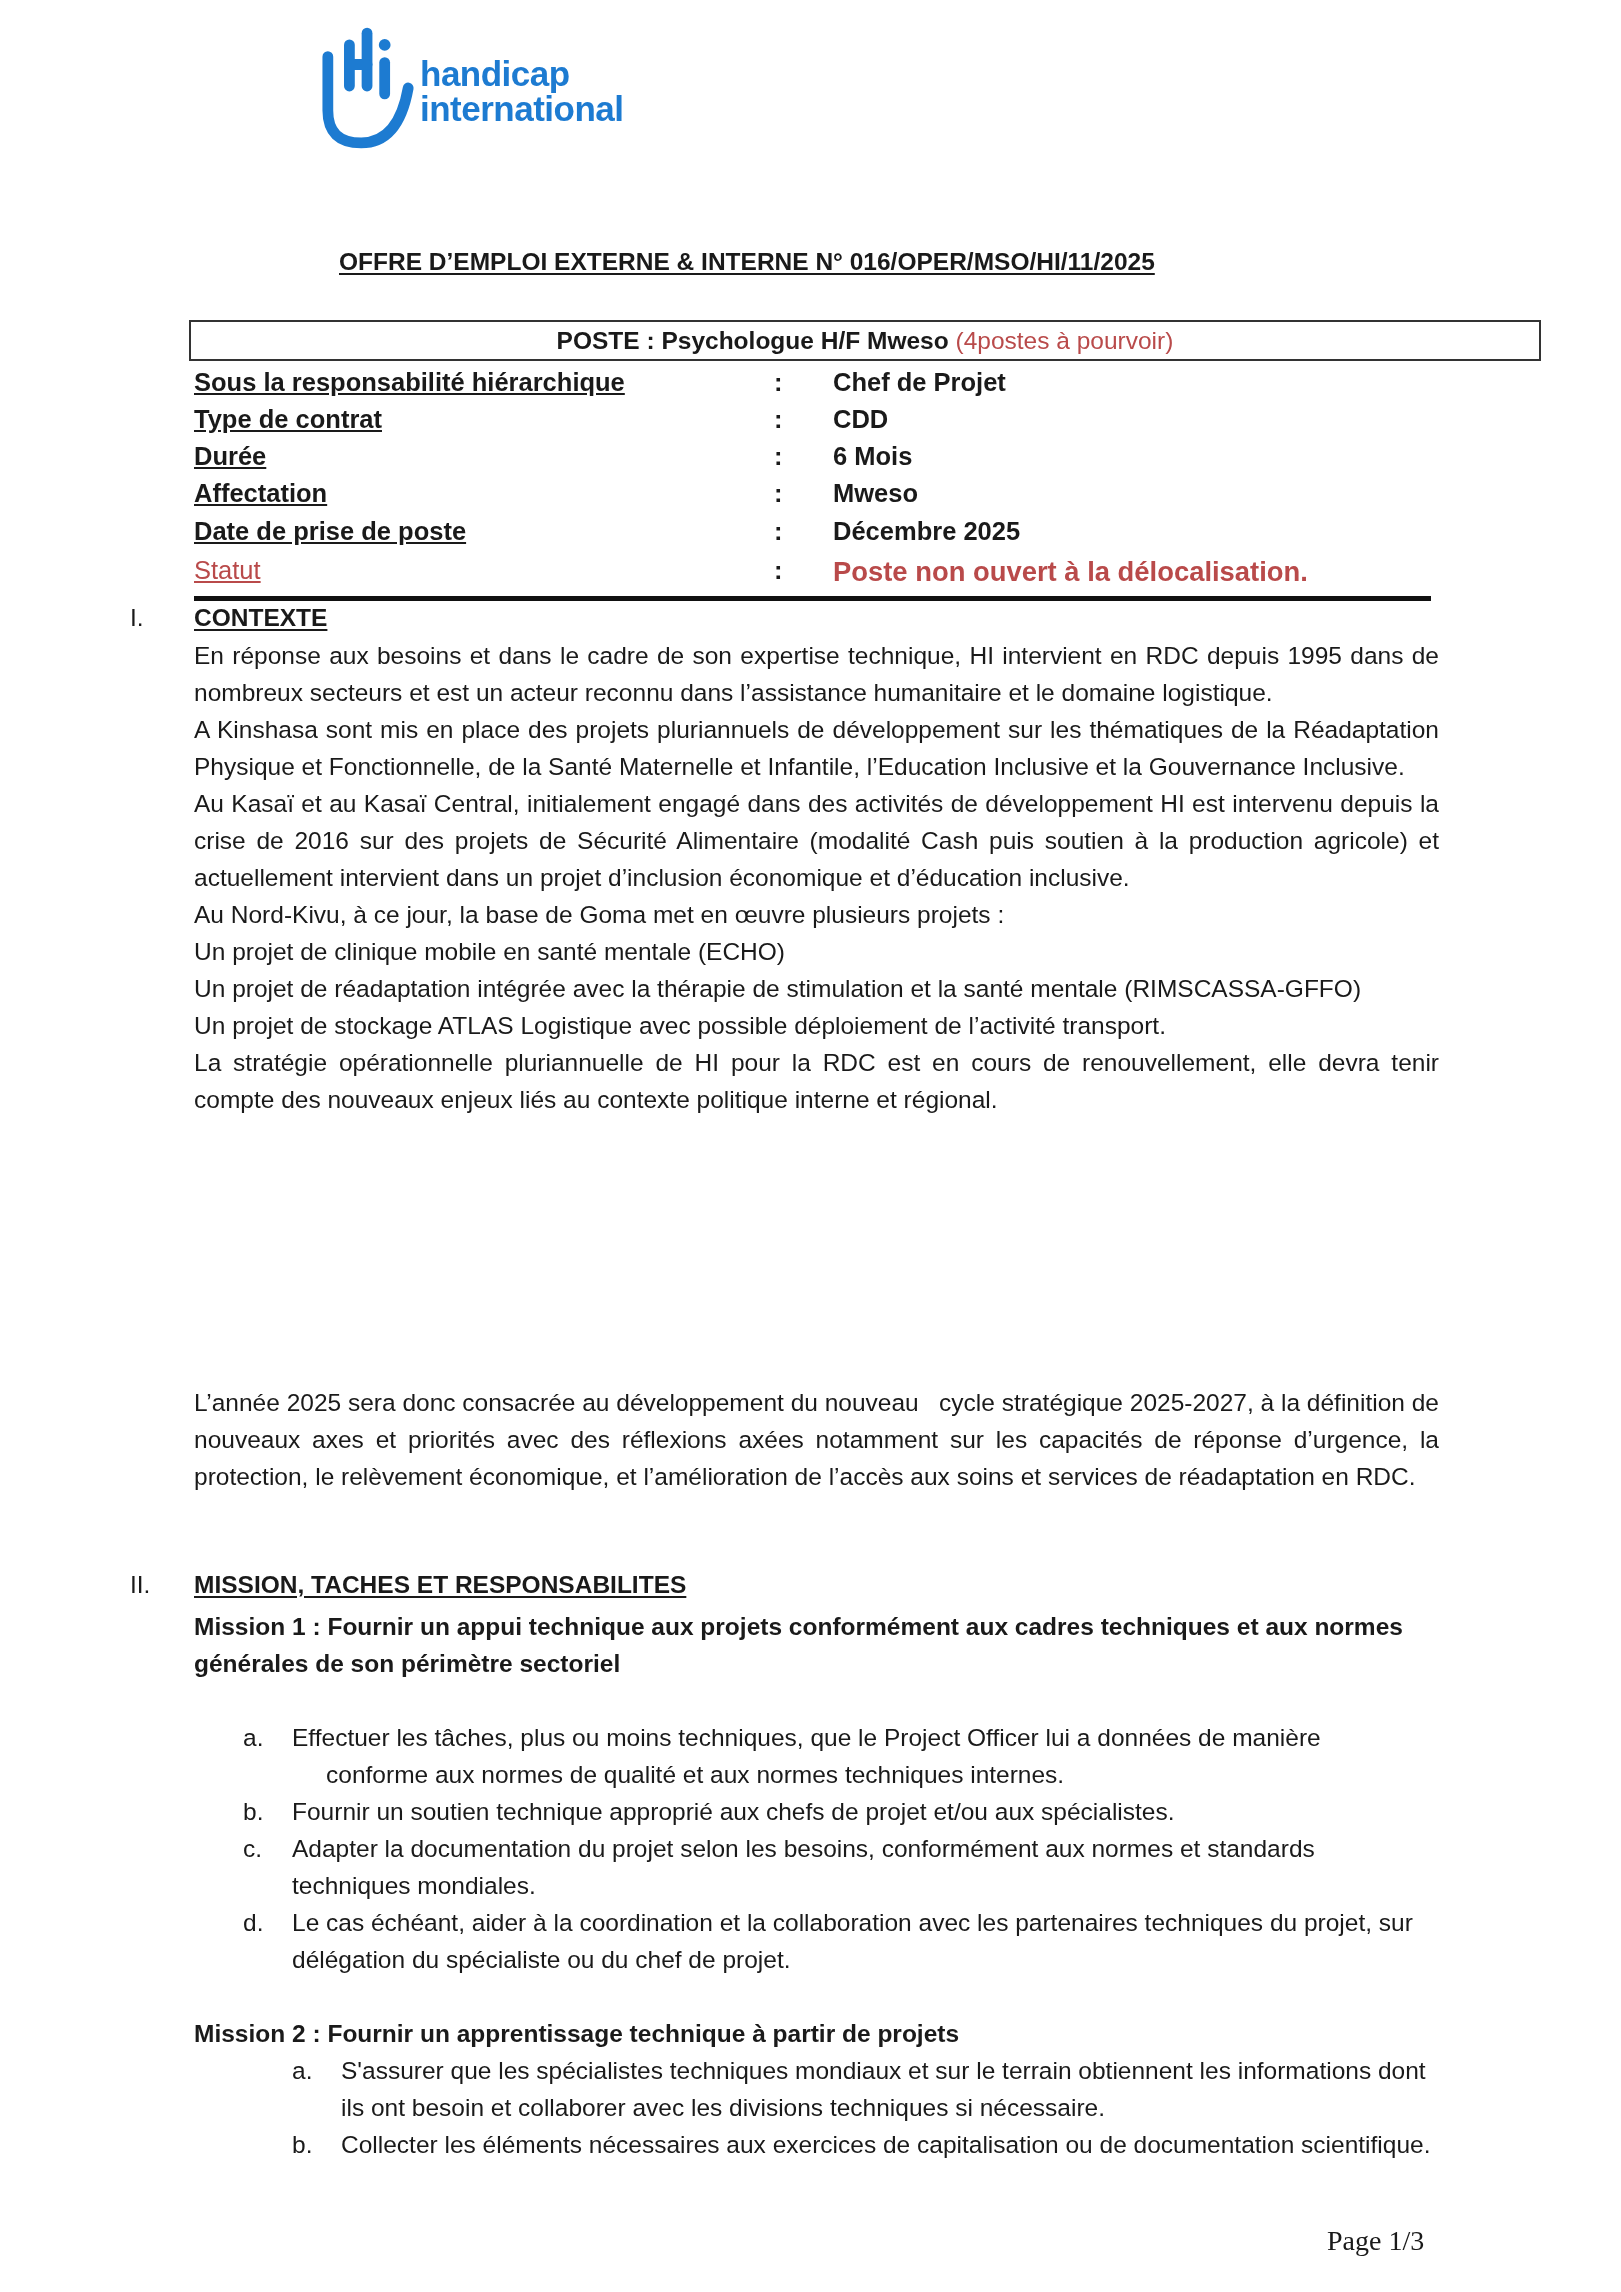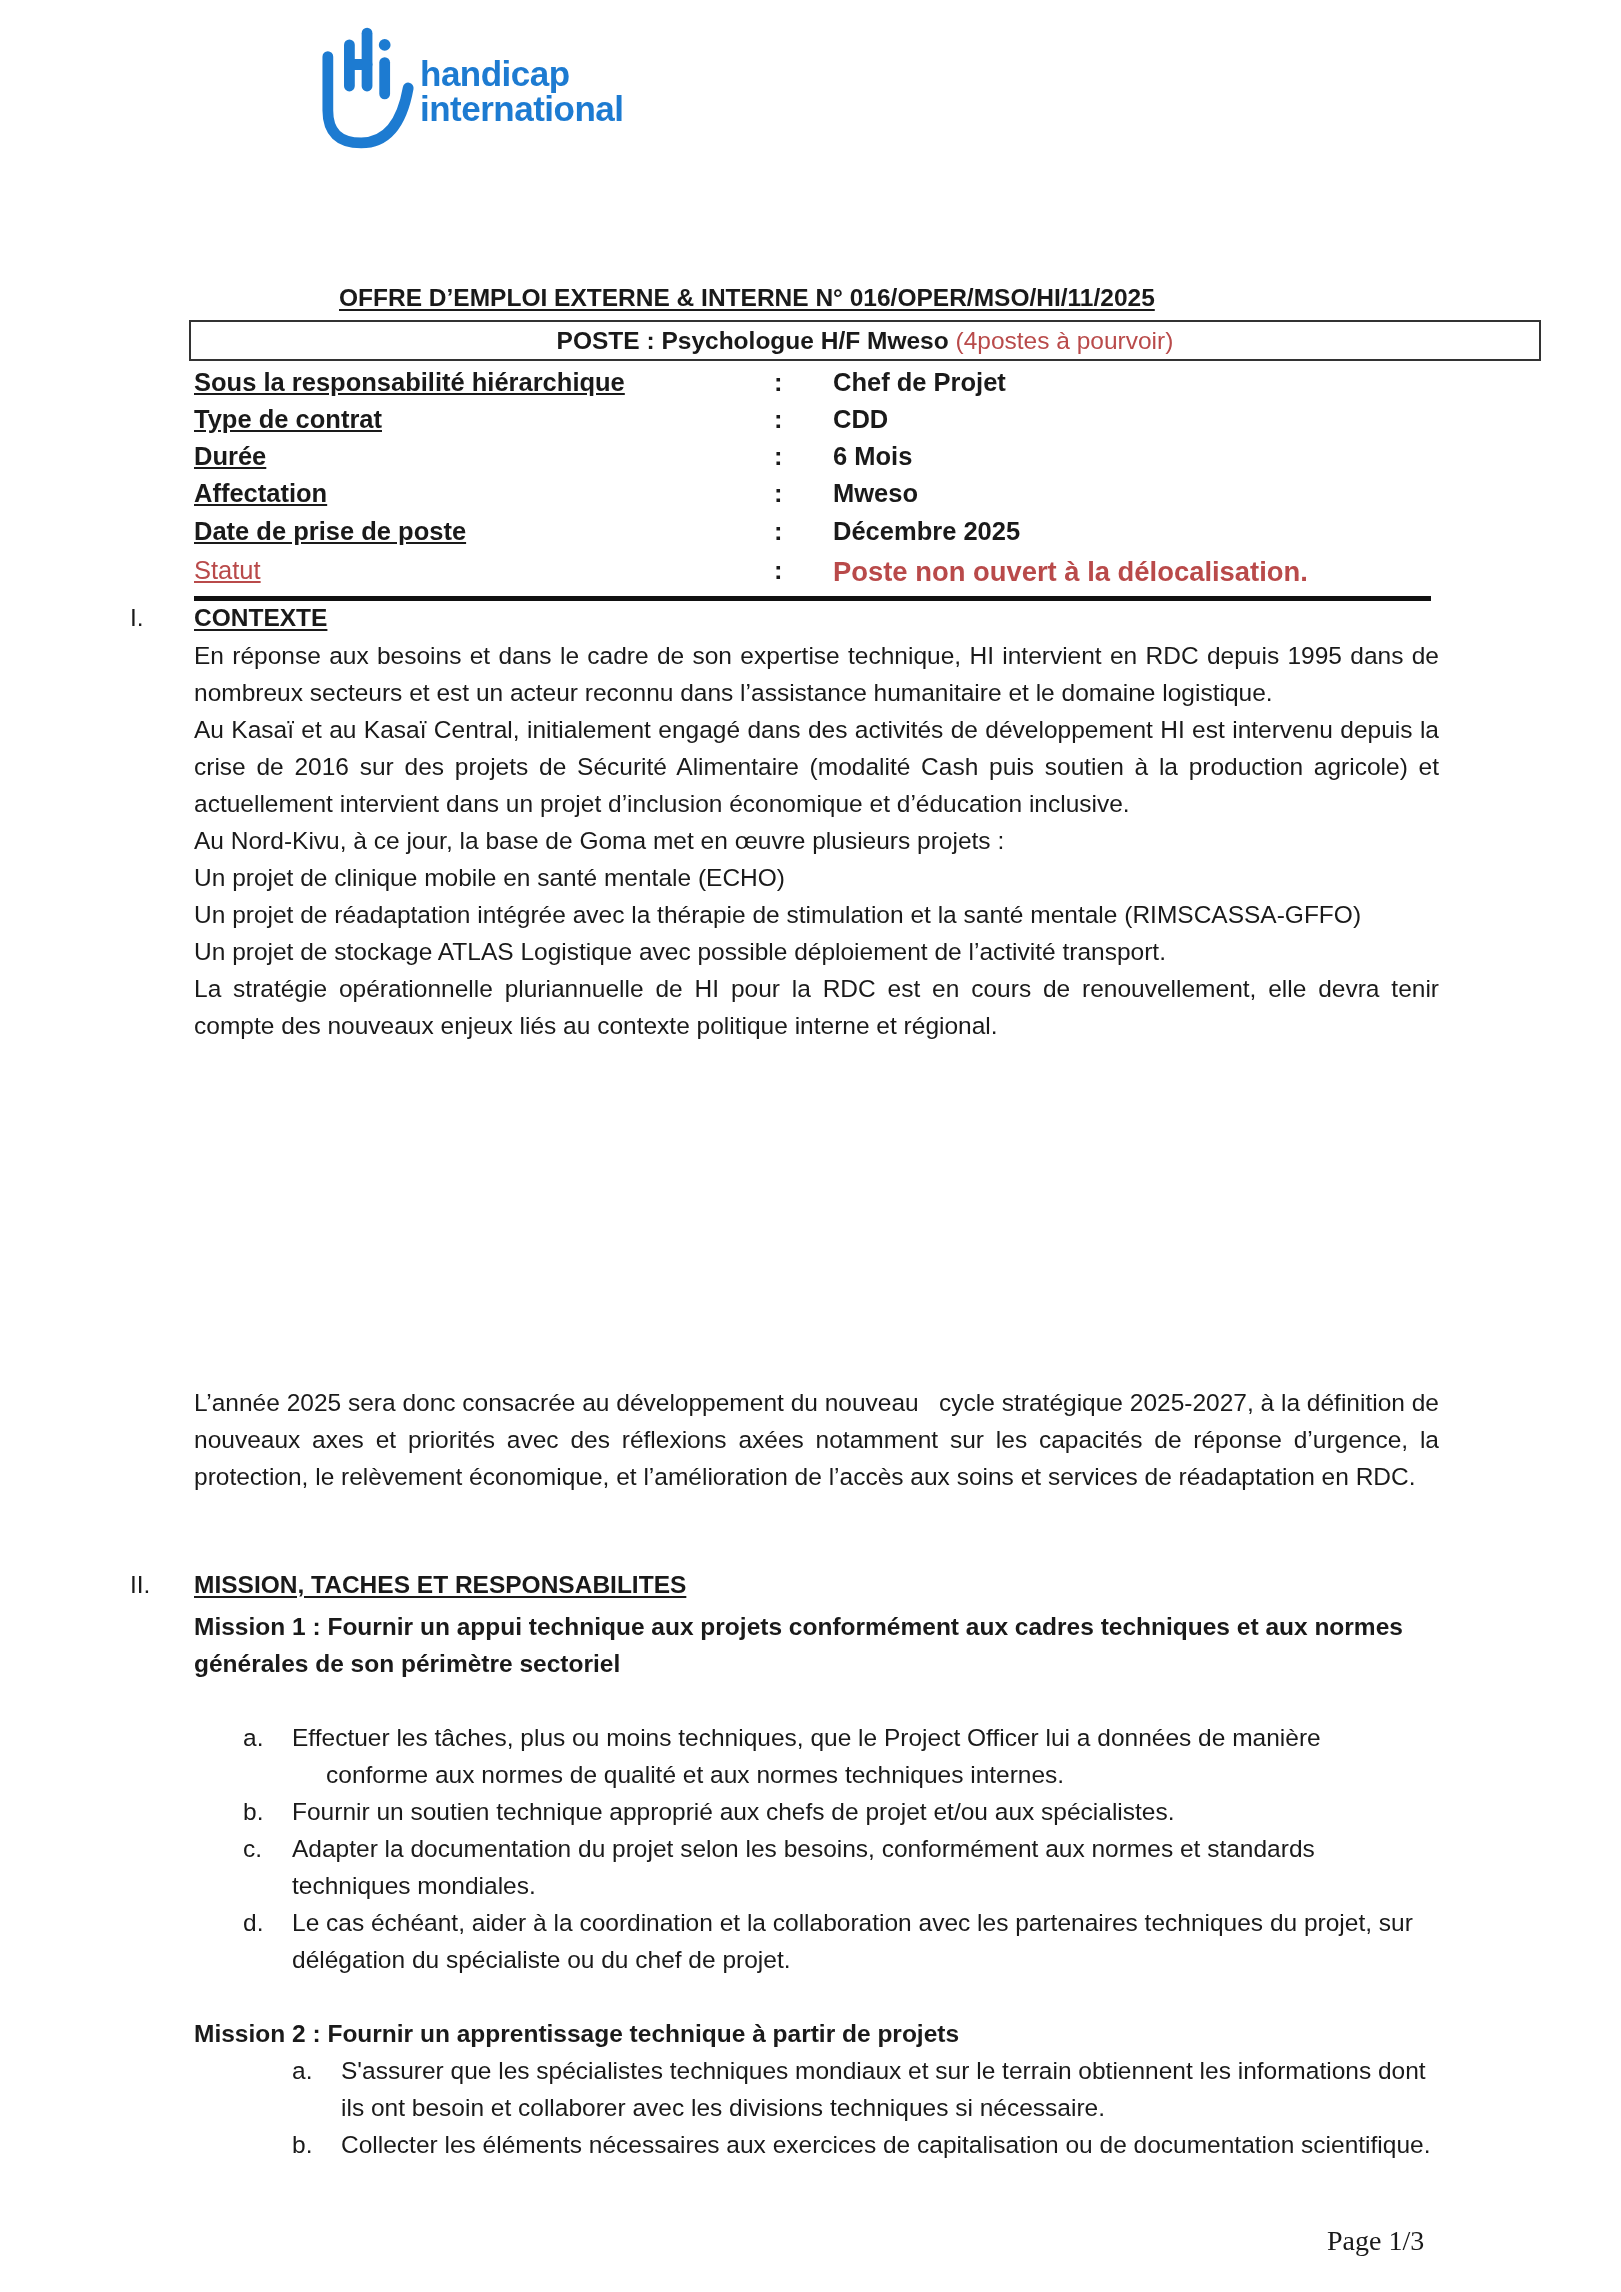"OFFRE D’EMPLOI EXTERNE & INTERNE" .title { margin-top: 36px -> none }
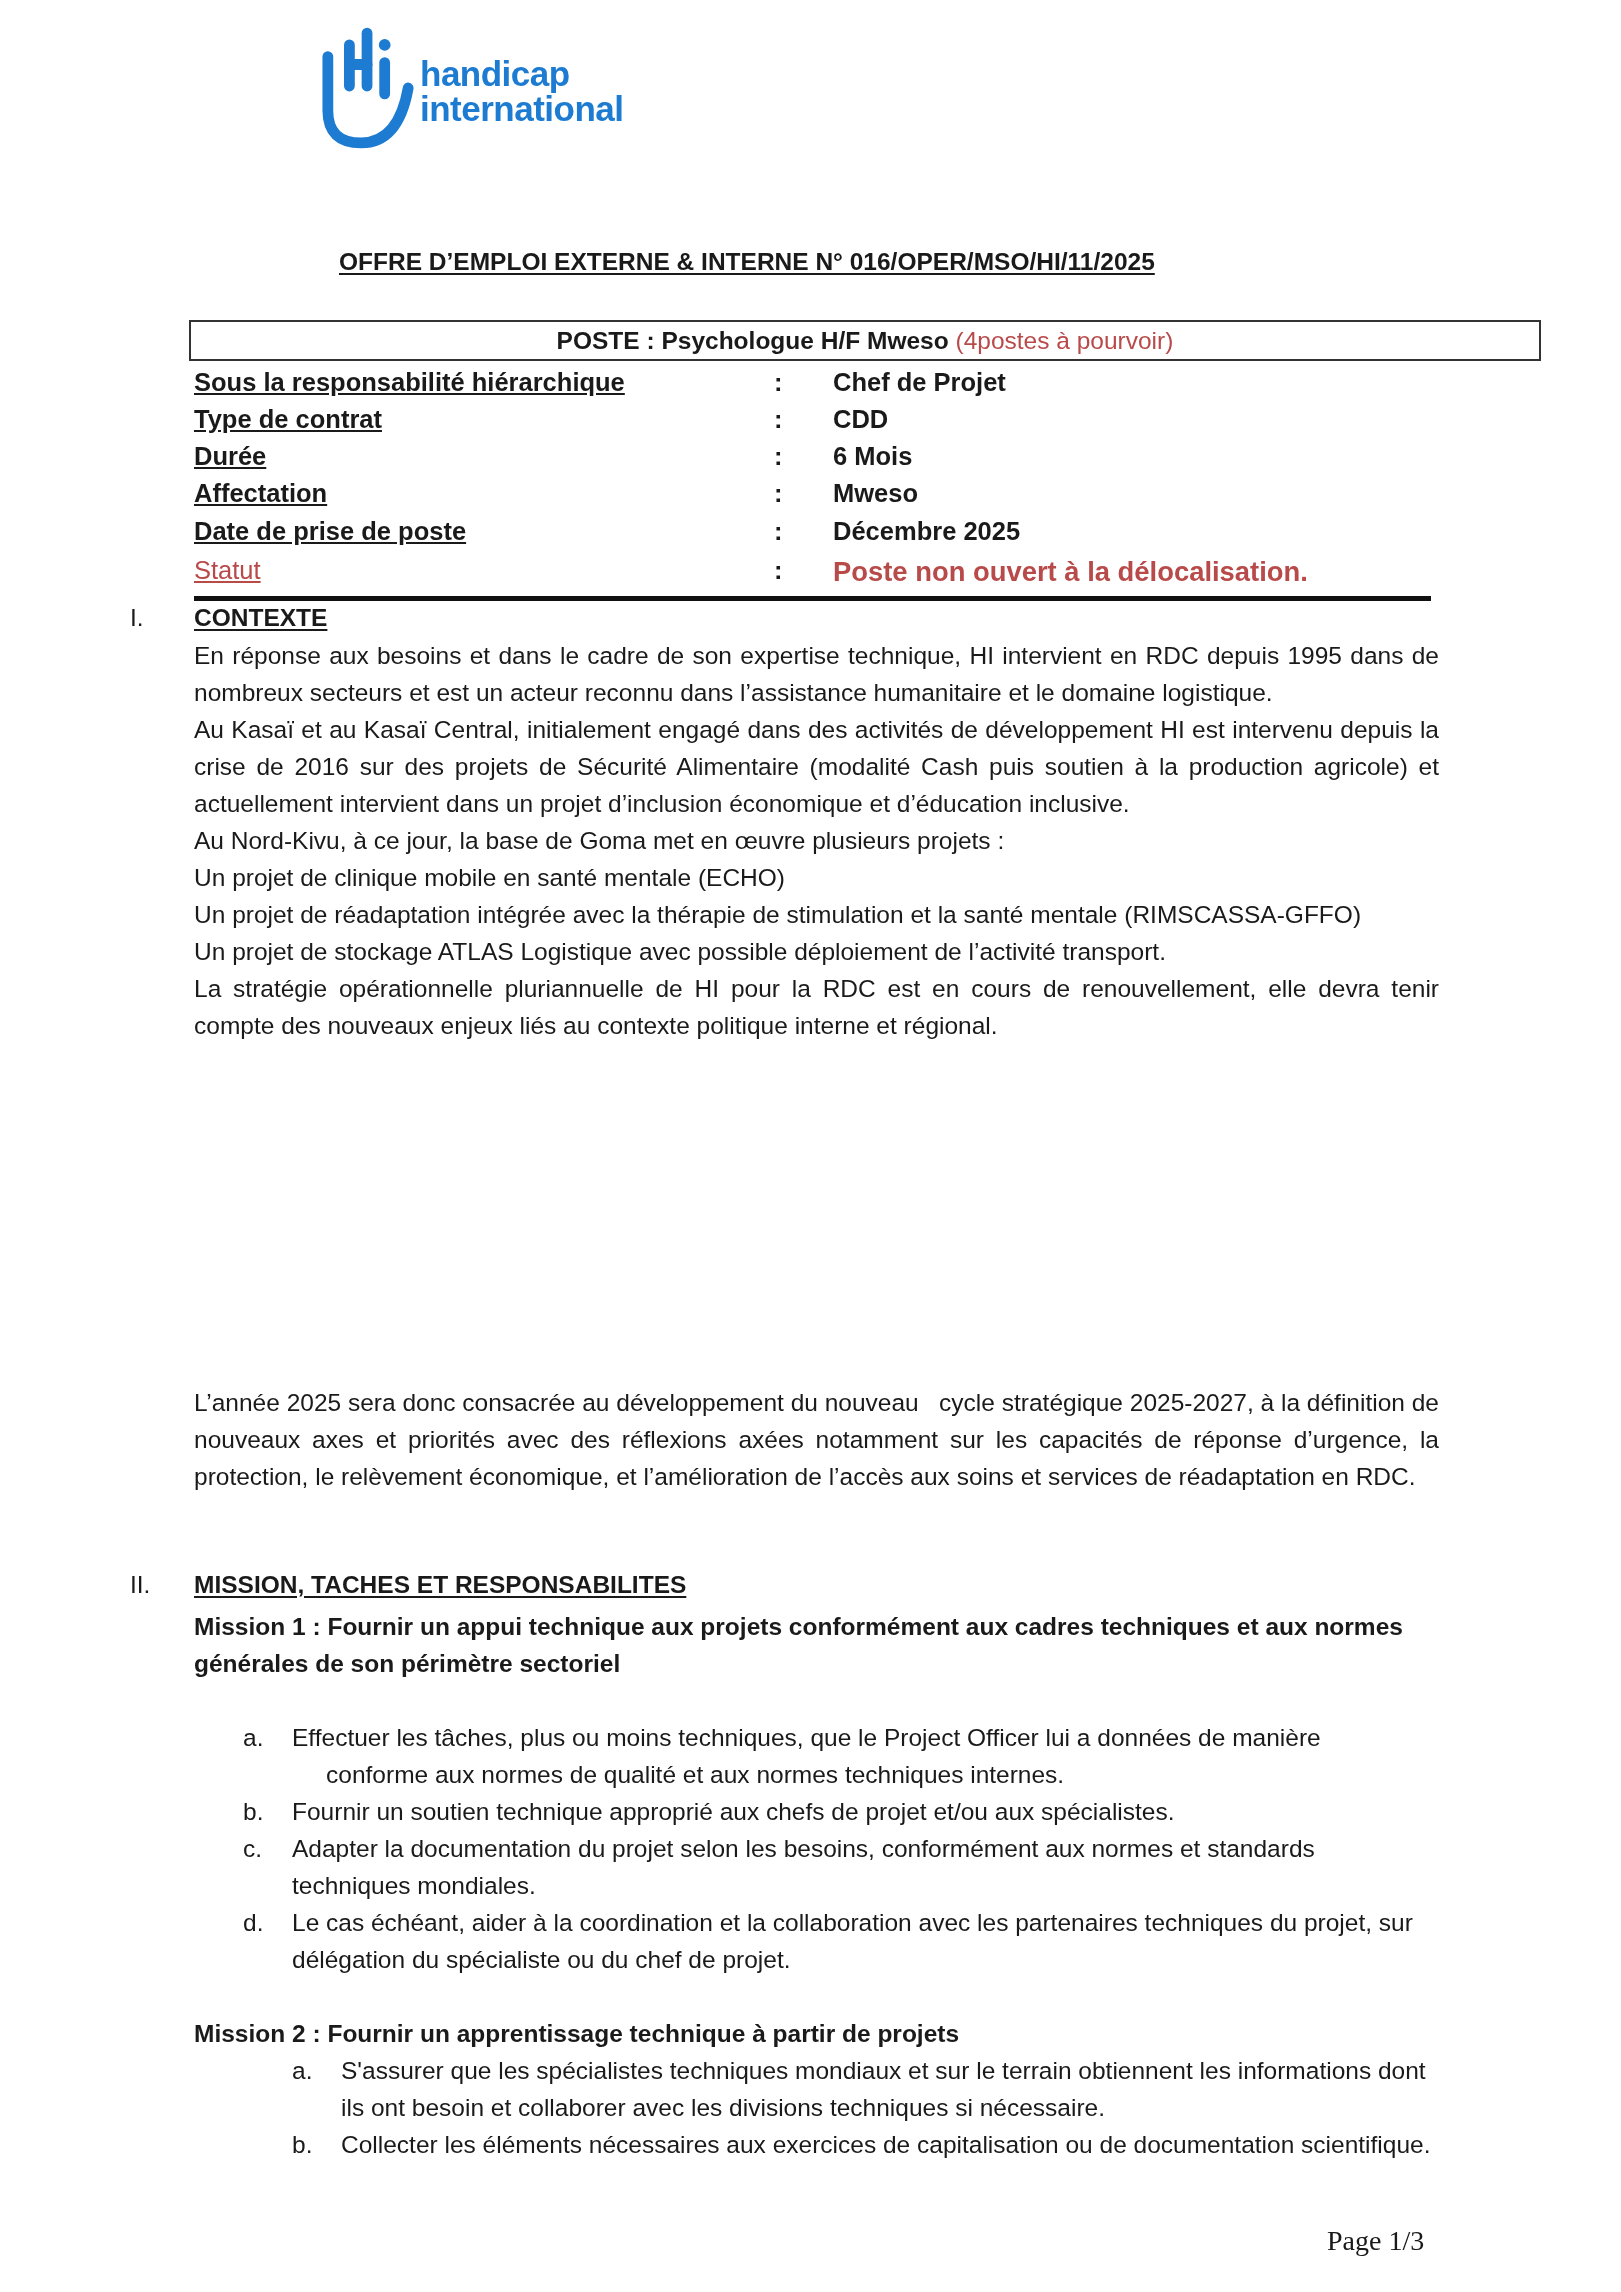"A Kinshasa sont mis en" p { html: none -> <p>A Kinshasa sont mis en place des projets pluriannuels de développement sur les thématiques de la Réadaptation Physique et Fonctionnelle, de la Santé Maternelle et Infantile, l’Education Inclusive et la Gouvernance Inclusive.</p> }
